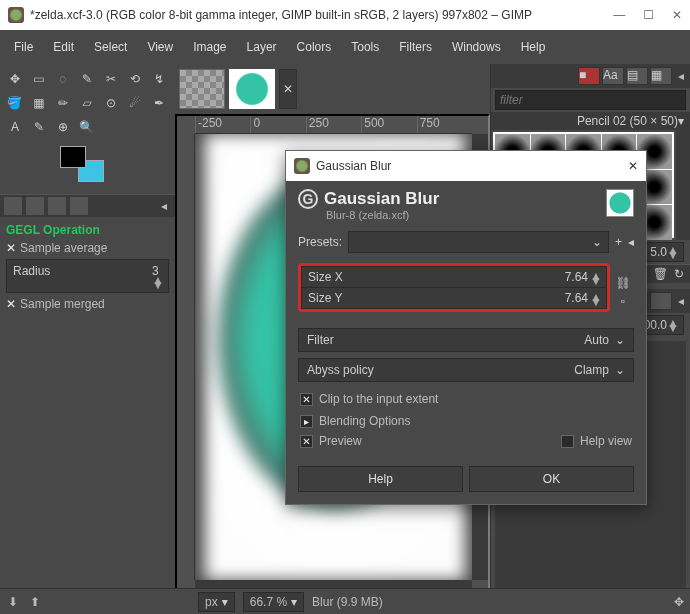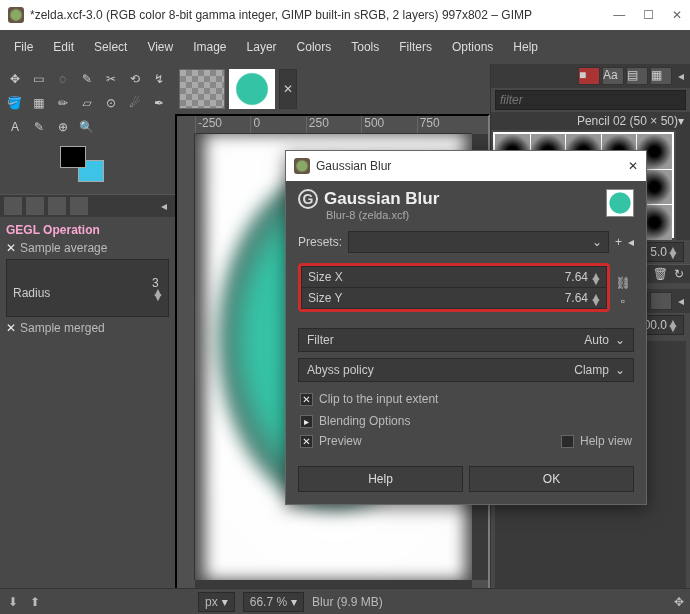"Options" span { text: Options -> Windows }
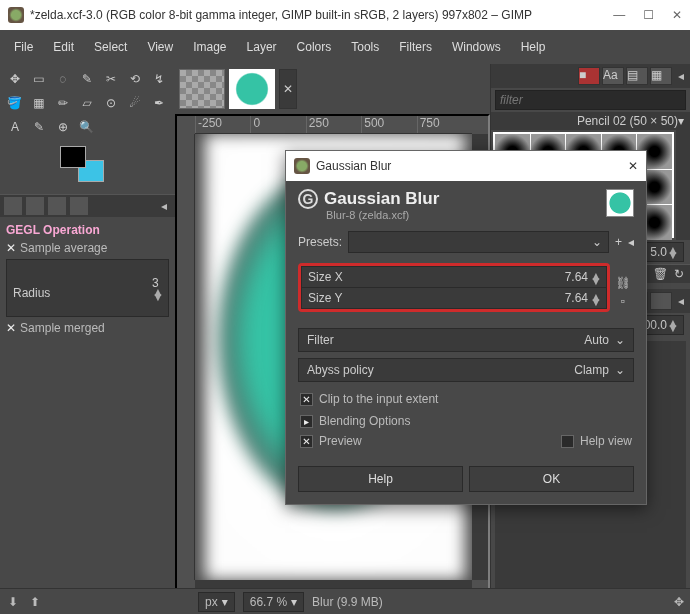"GEGL Operation" div { color: #f9a8d4 -> #22c55e }
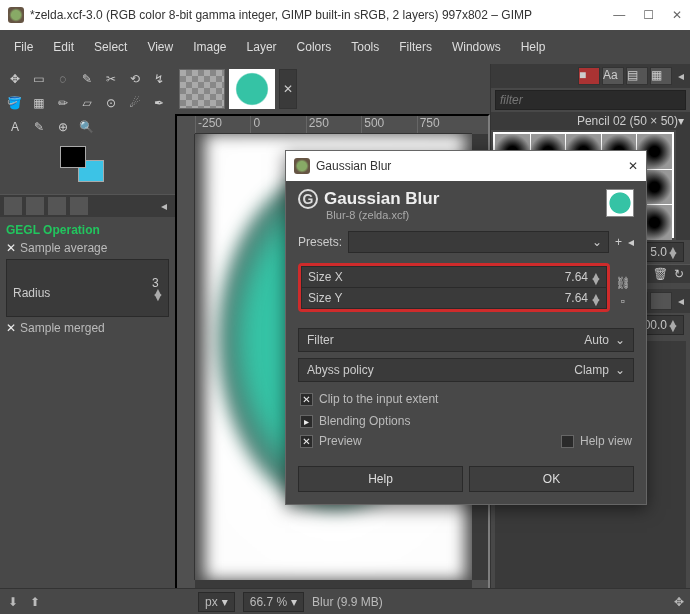"Radius" .radiusrow { align-items: flex-end -> flex-start; padding: 16px 6px -> 4px 6px }
